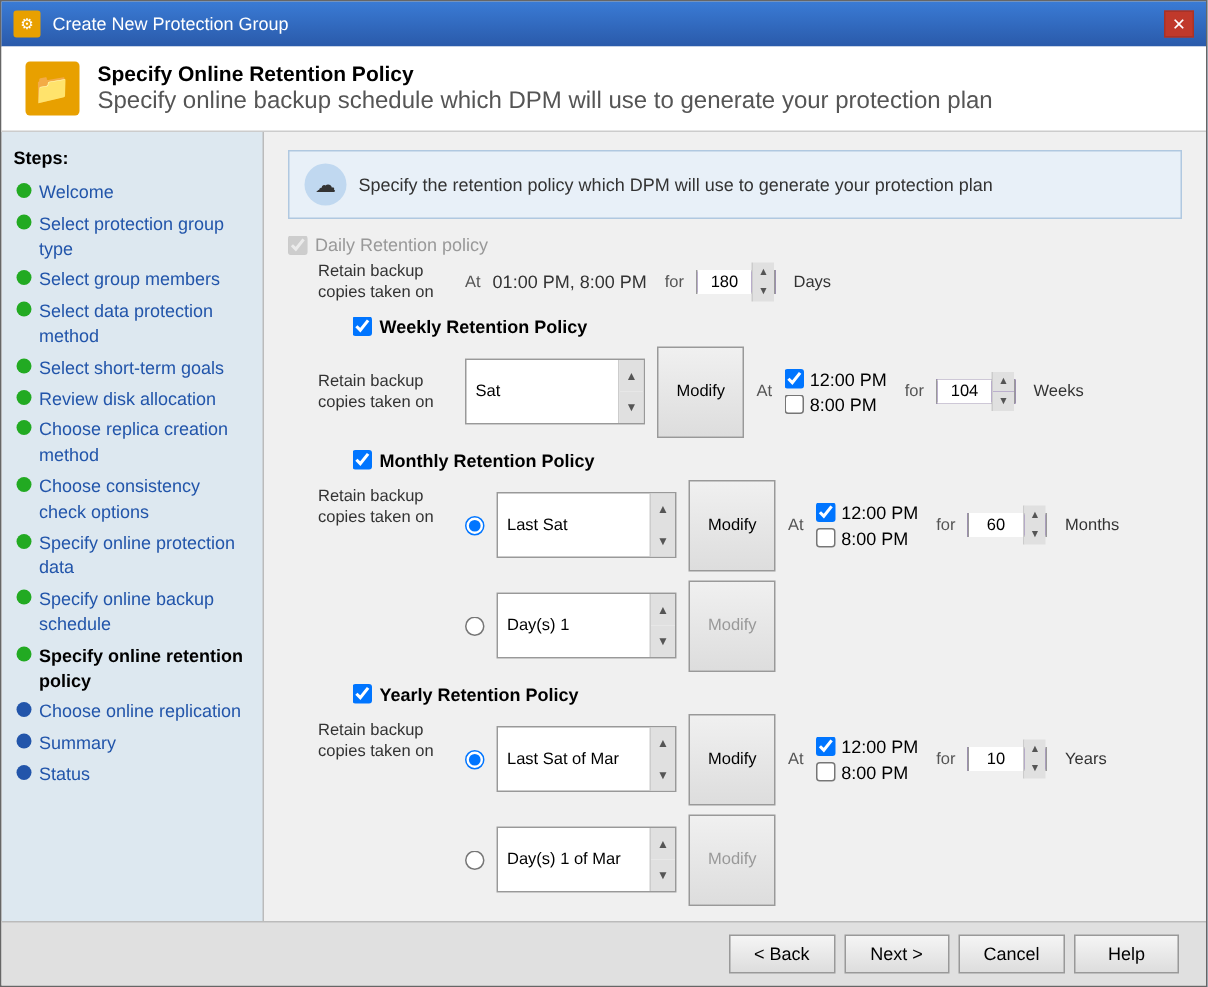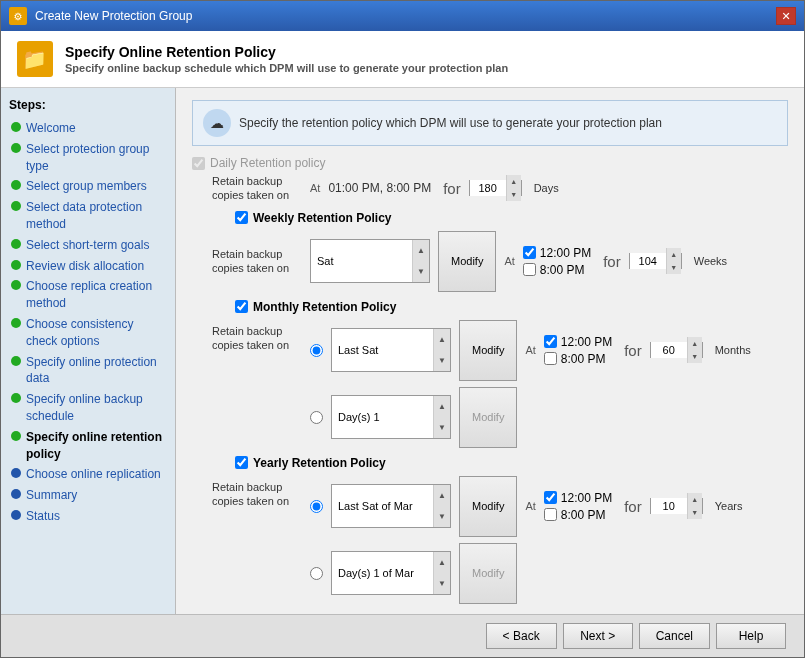"Specify online backup schedule which" .header-text p { font-size: 11px -> 16px; font-weight: bold -> none }
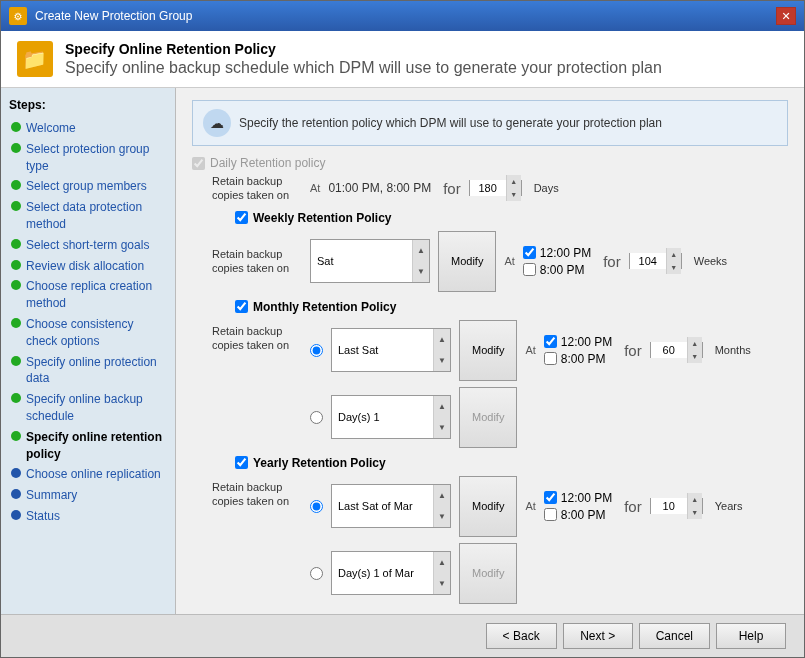"for" .for-label { font-size: 15px -> 11px }
